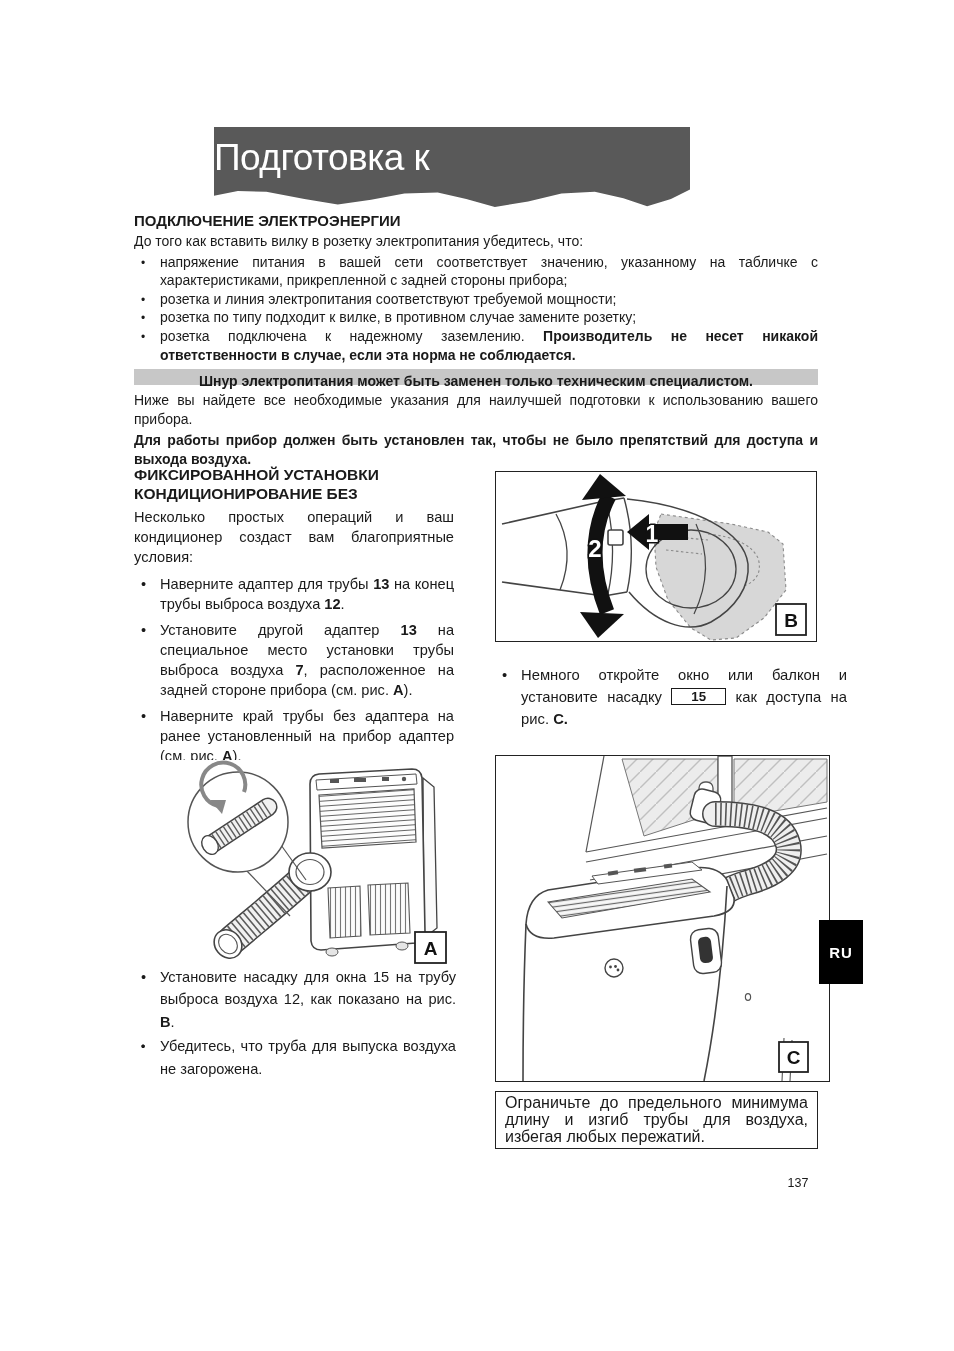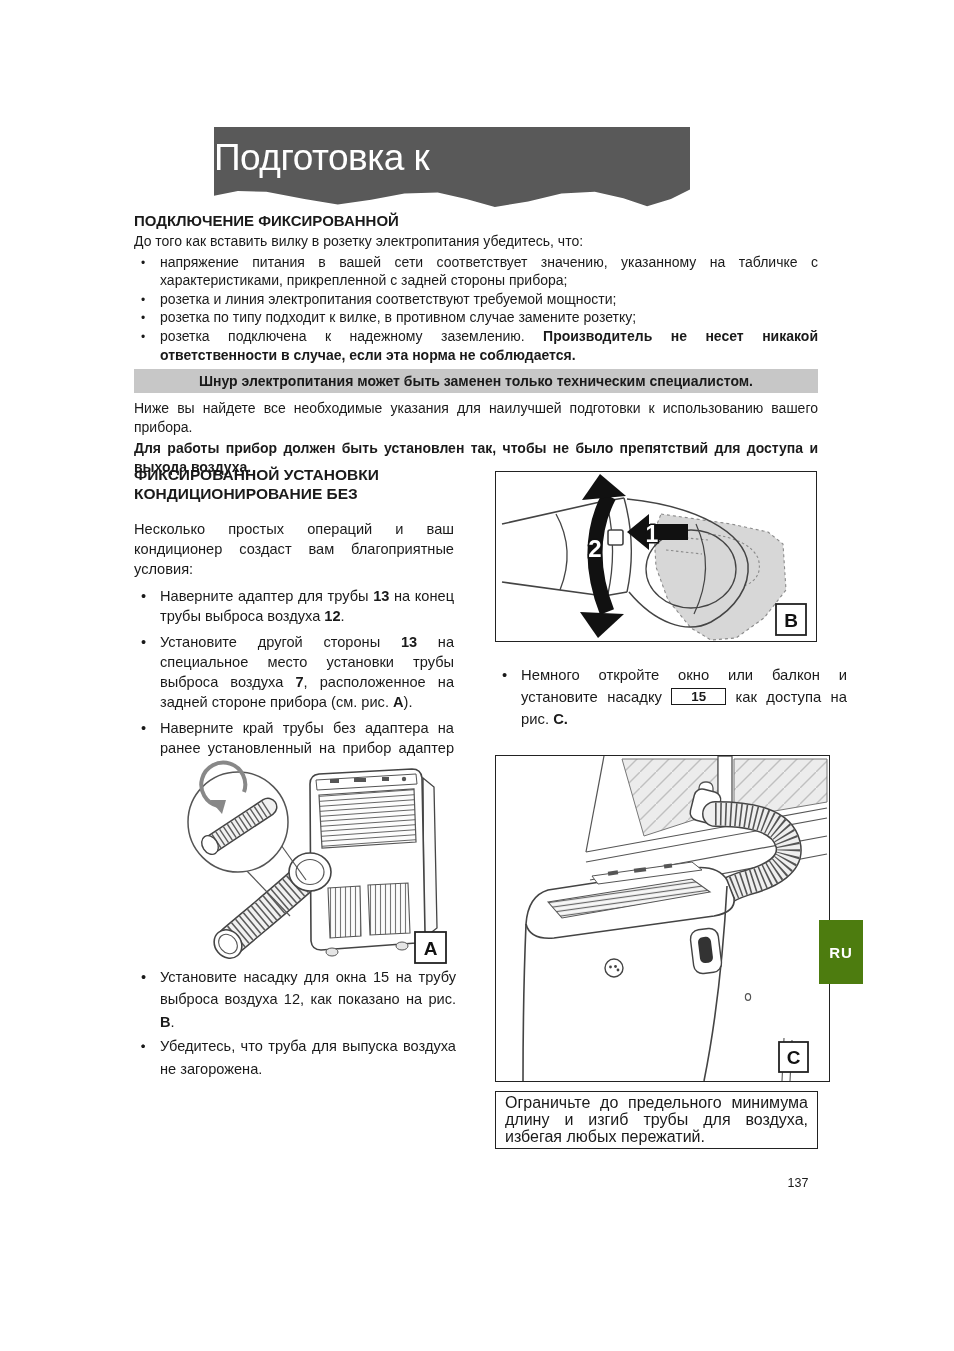"ПОДКЛЮЧЕНИЕ ФИКСИРОВАННОЙ" h3 { text: ФИКСИРОВАННОЙ -> ЭЛЕКТРОЭНЕРГИИ }
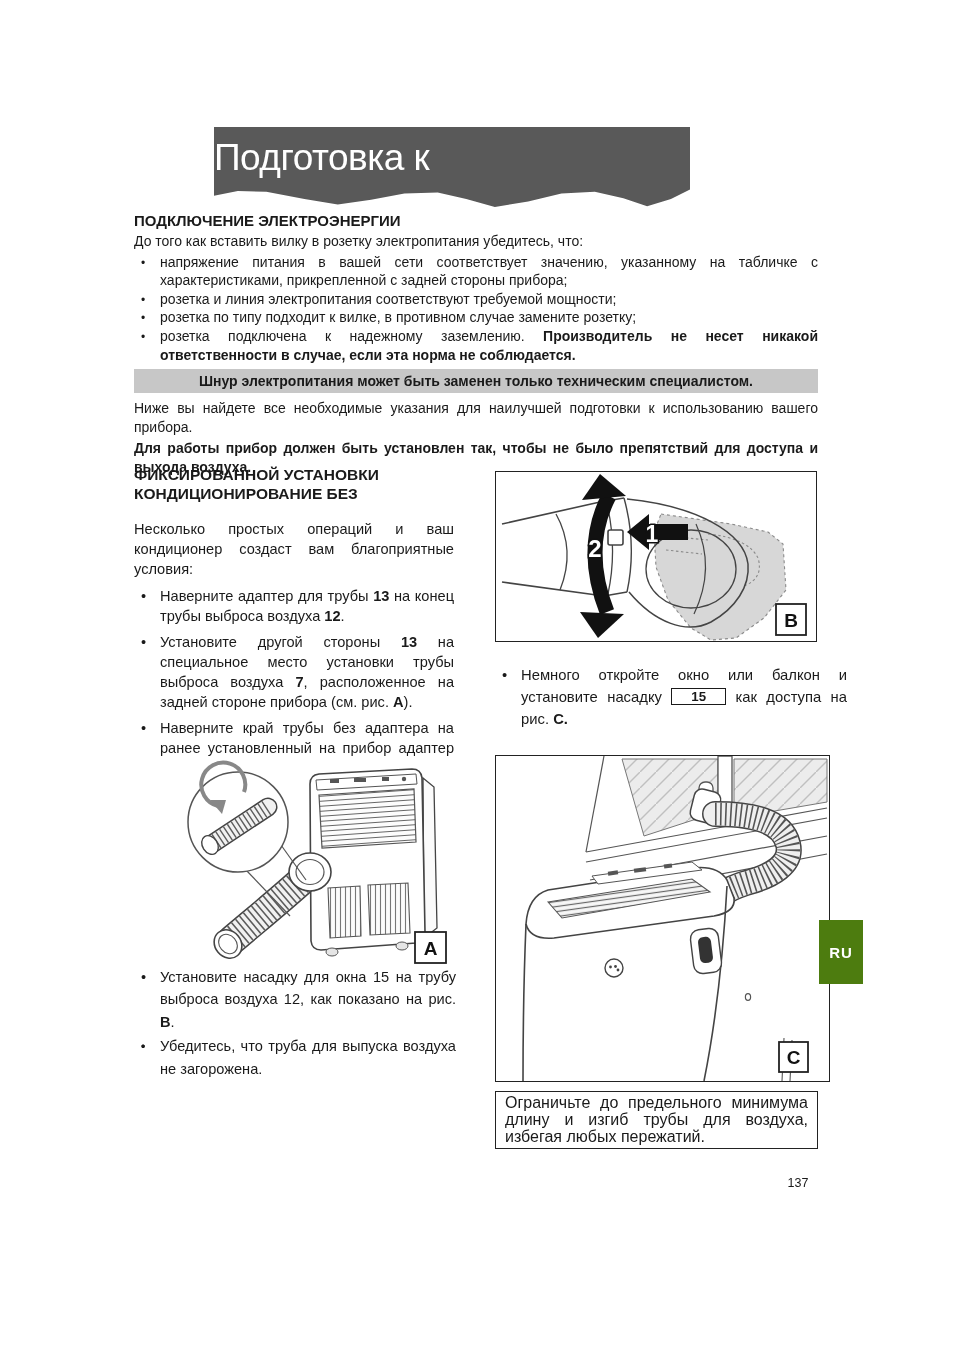"Шнур электропитания может быть заменен" .notice { height: 24px -> 16px }
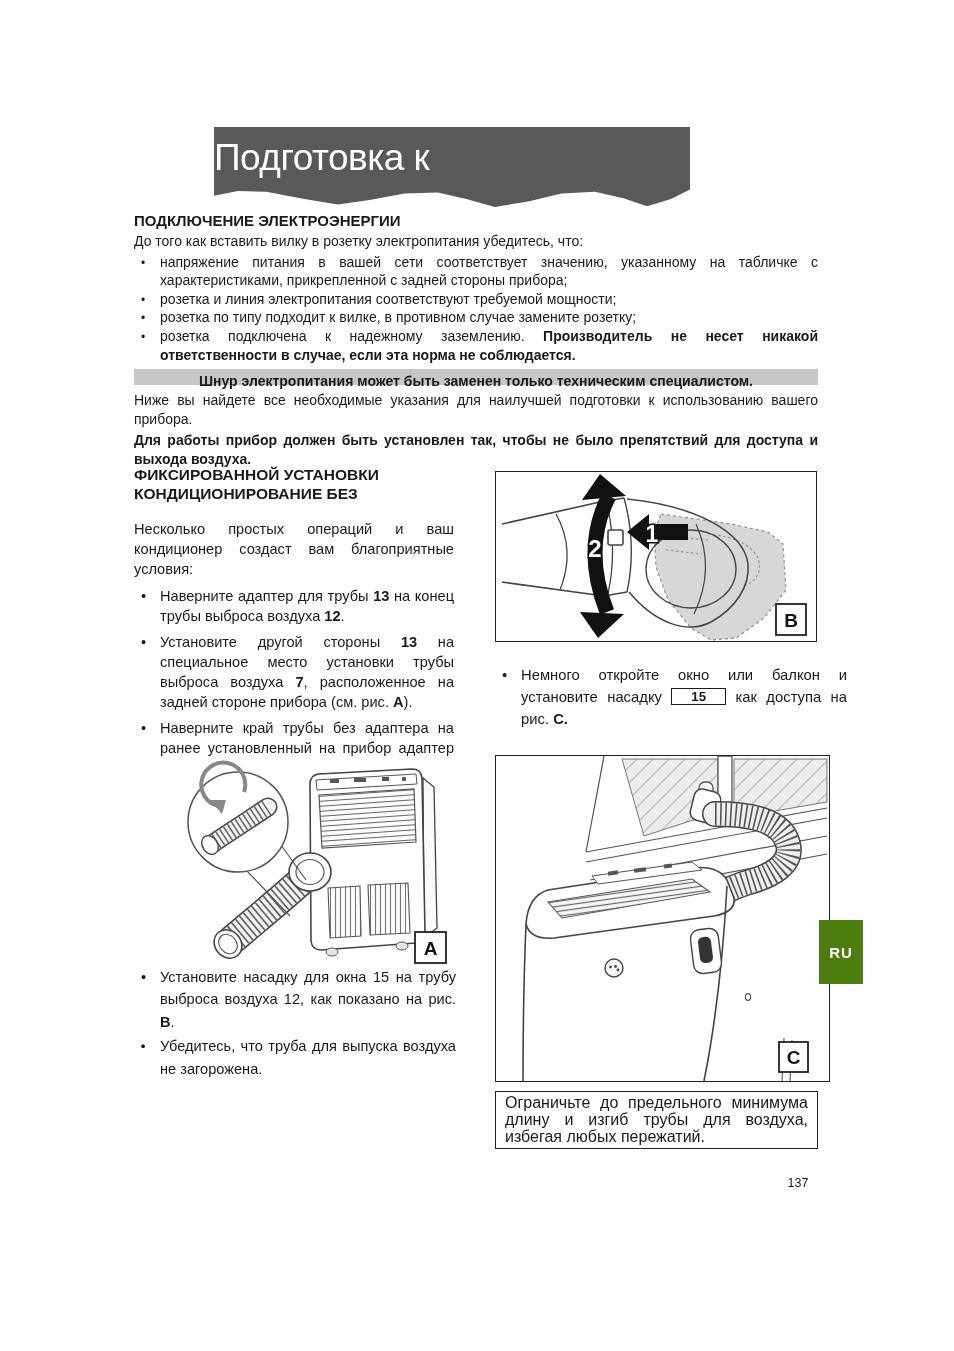"Несколько простых операций и ваш" .cool-body p { margin: 12px 0 7px 0 -> 0 0 7px 0 }
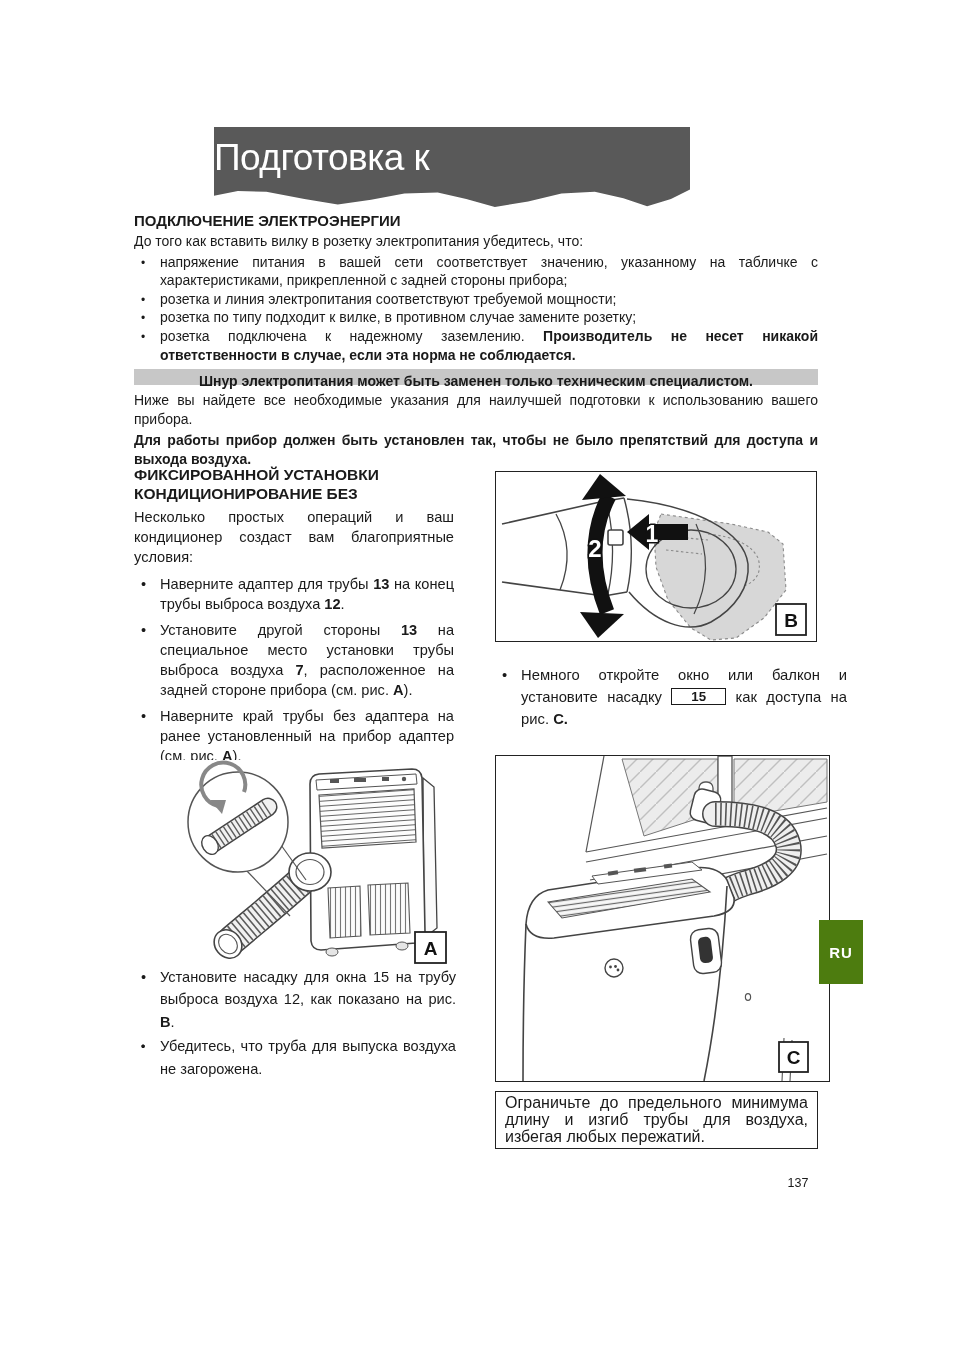"Установите другой стороны" span { text: стороны -> адаптер }
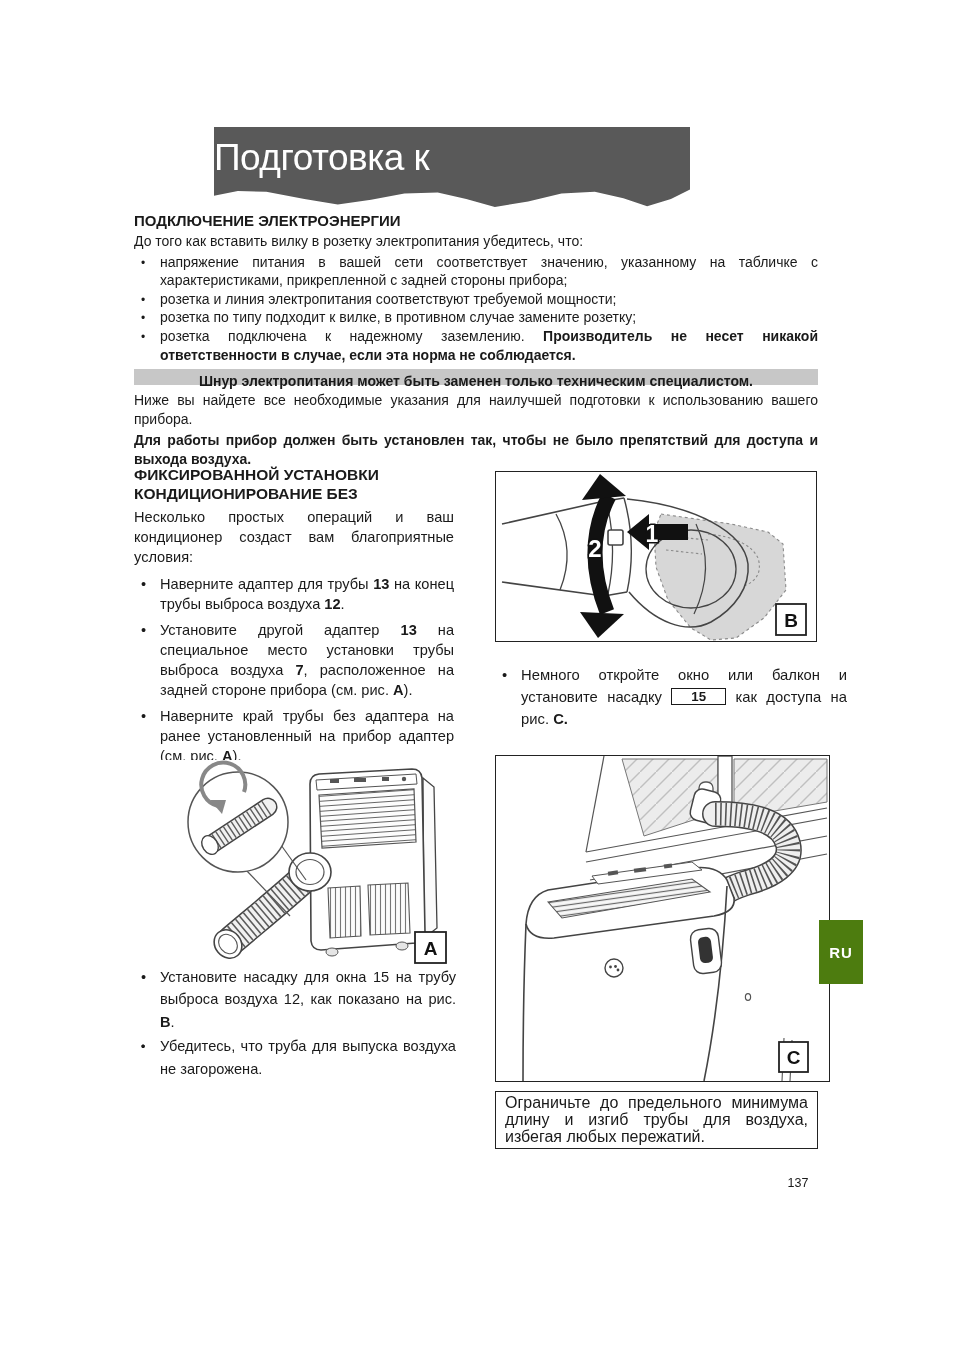"RU" .lang-tab { background: #4d7c0f -> #000000 }
